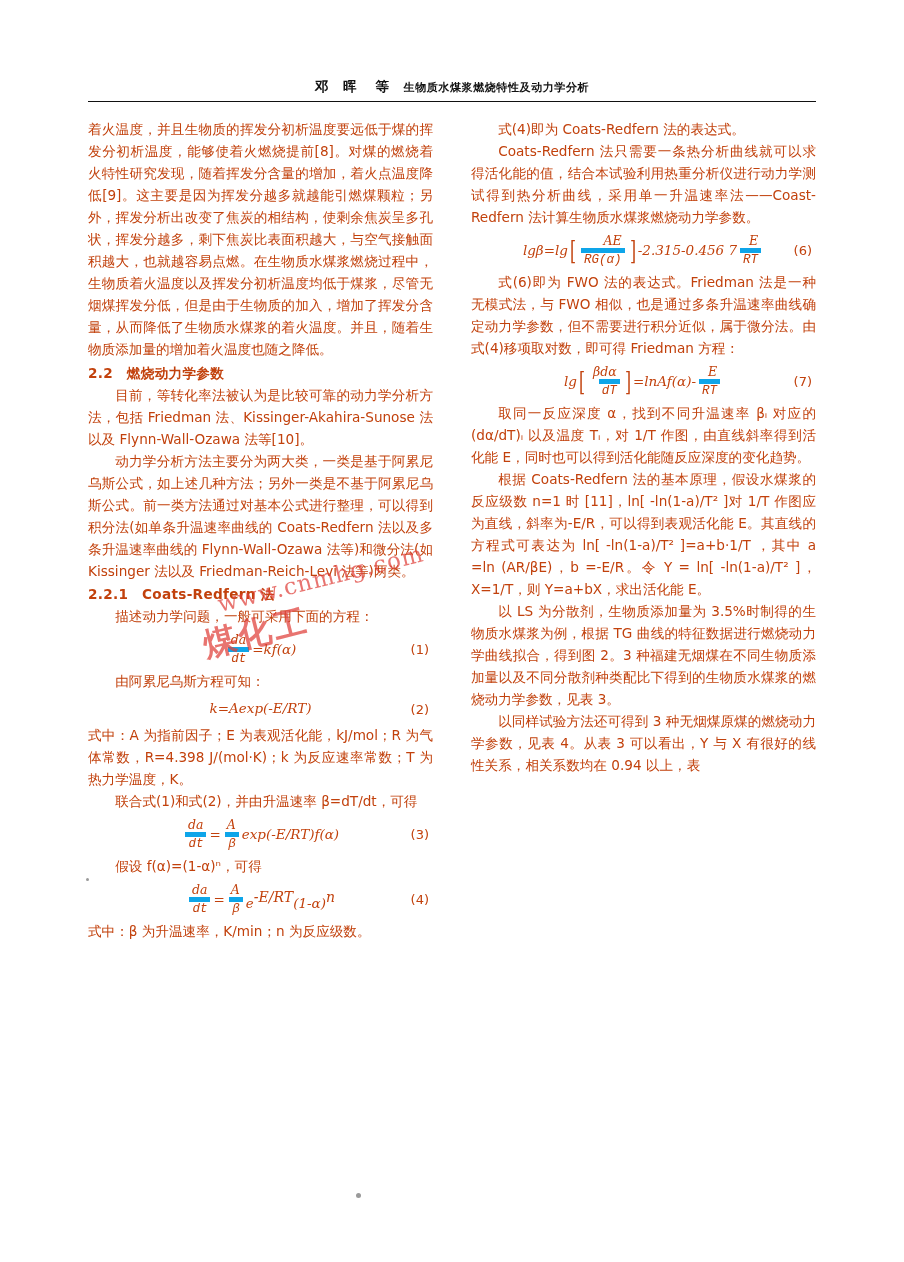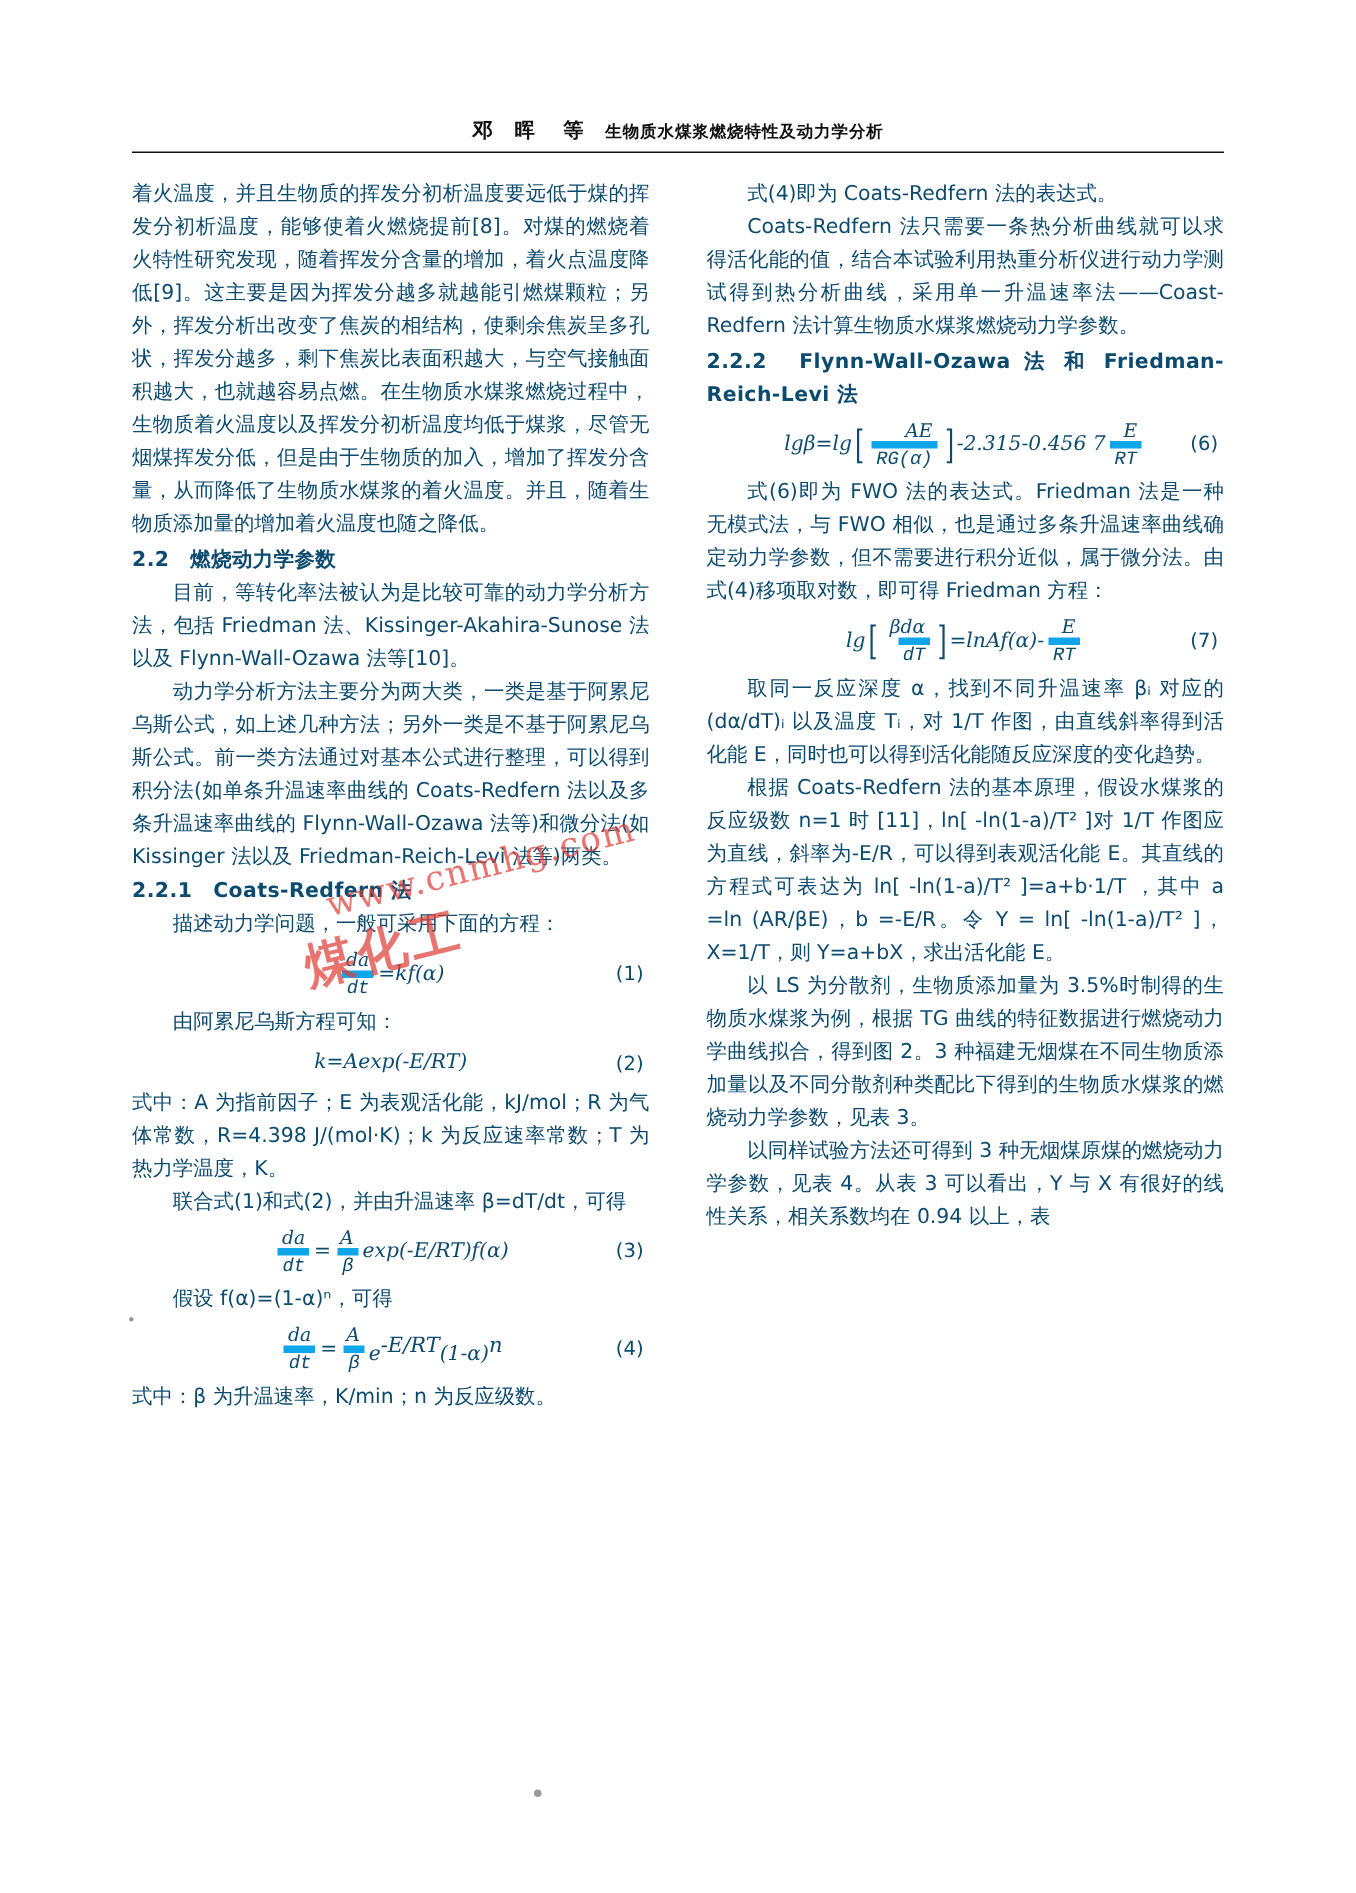"着火温度，并且生物质的挥发分初析温度要远低于煤的挥发分初析温度，能够使着火燃烧提" .col { color: #0c4a6e -> #c2410c }
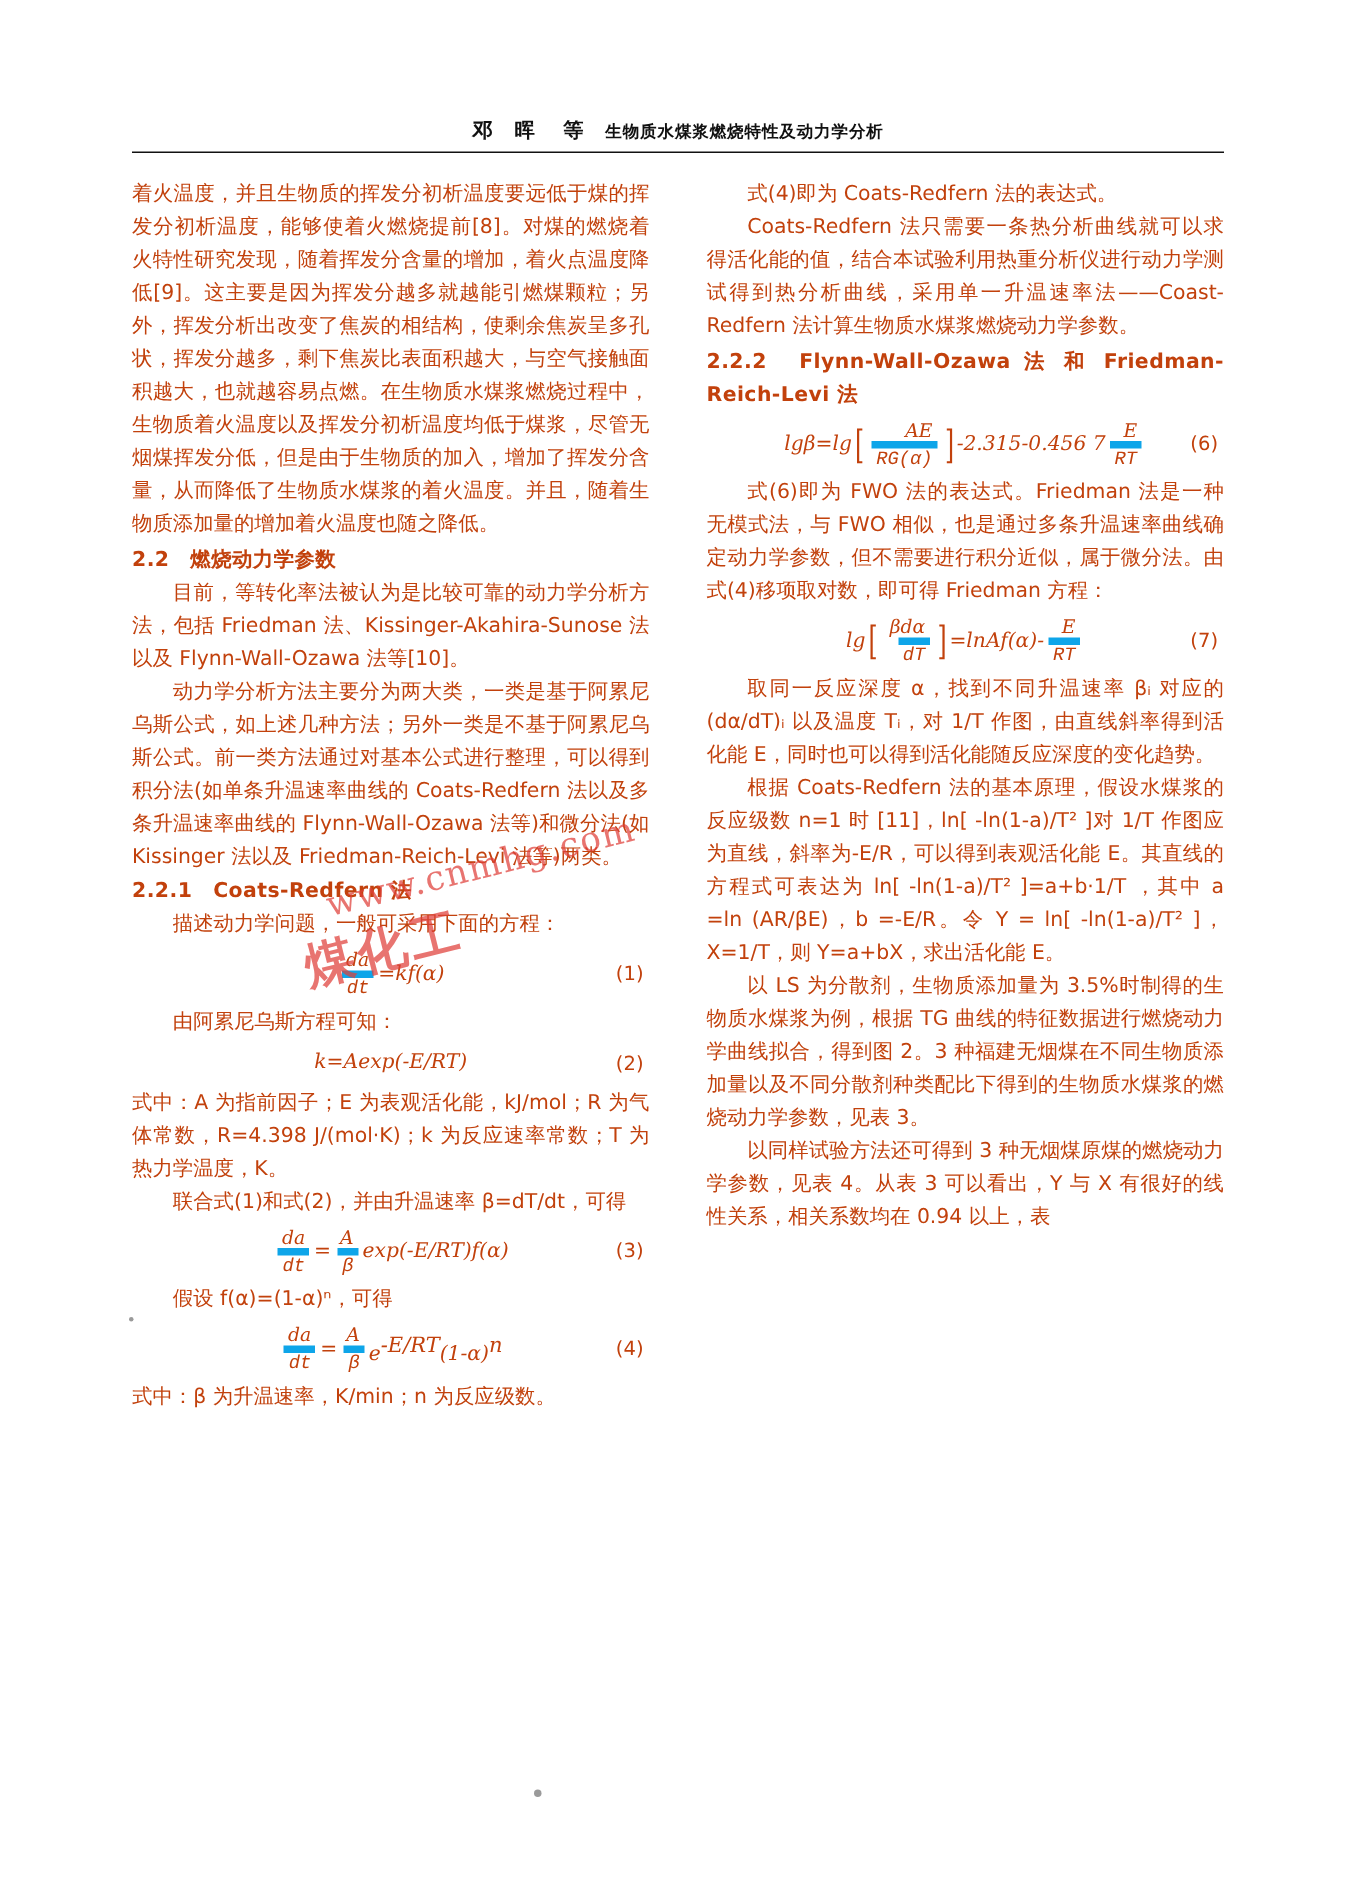"2.2.2 Flynn-Wall-Ozawa 法 和" p.sec { html: <p>2.2.2 Flynn-Wall-Ozawa 法 和 Friedman-Reich-Levi 法</p> -> none }
